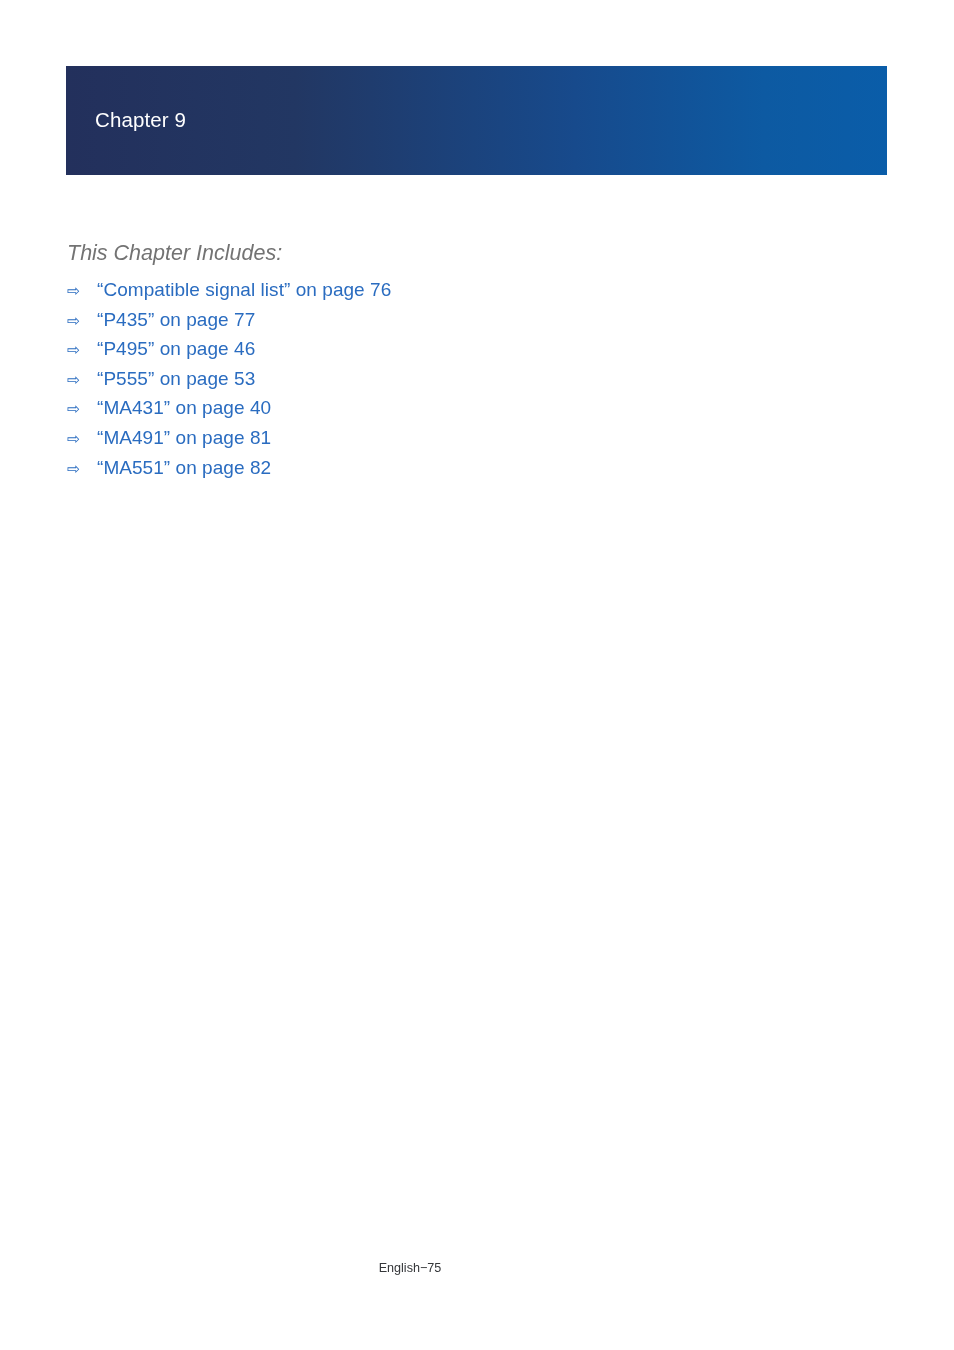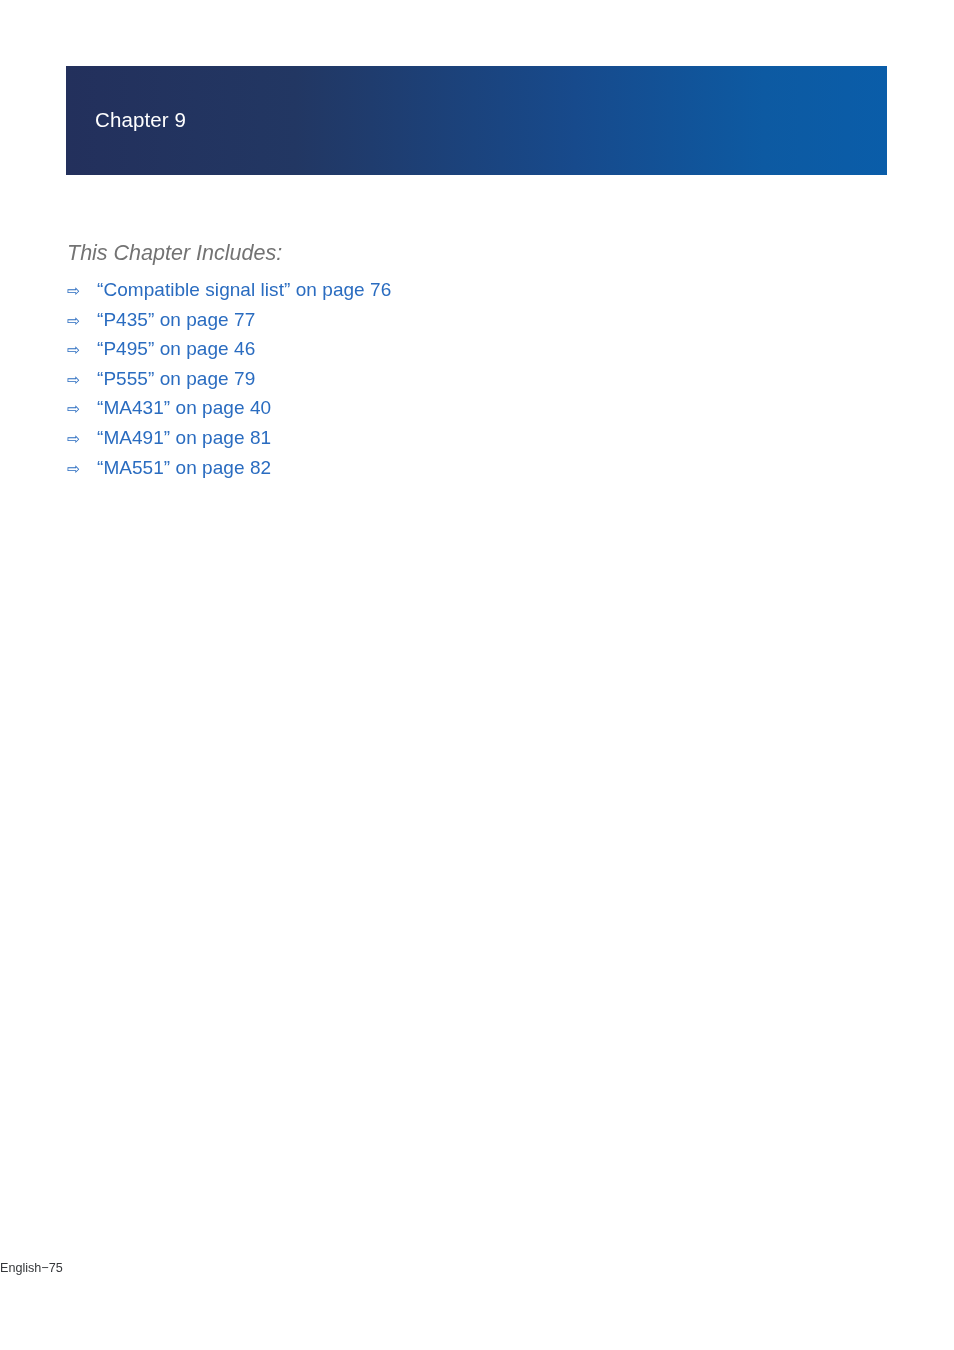"“P555” on page 79" span.toc-text { text: 79 -> 53 }
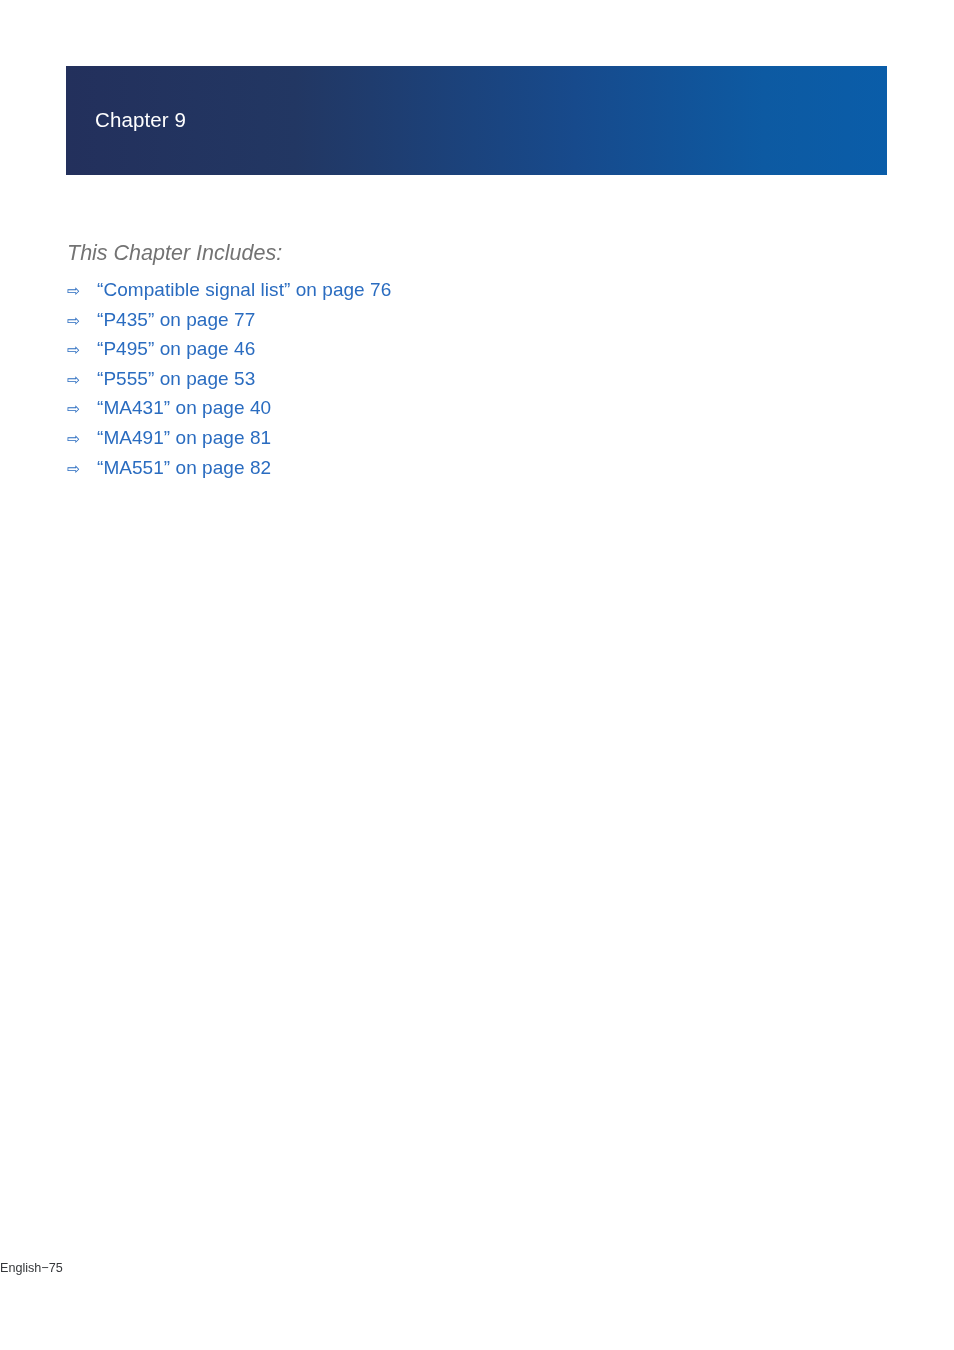"English−75" .page-footer { text-align: none -> center }
